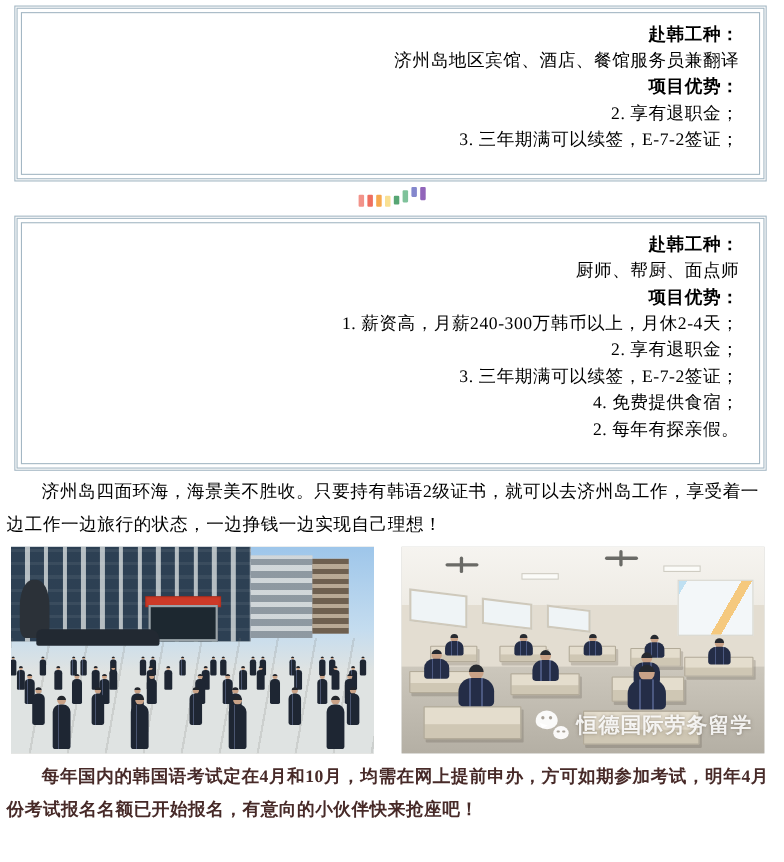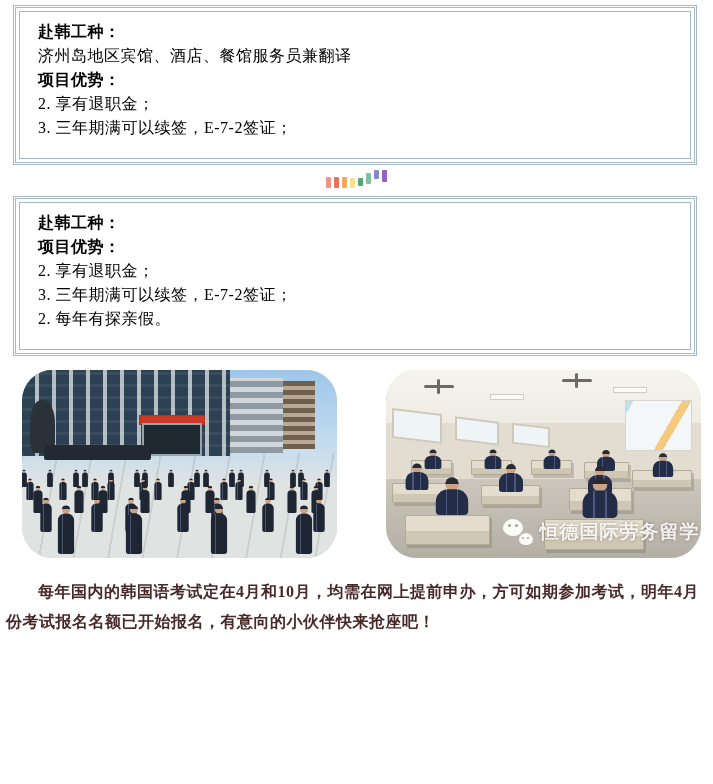"赴韩工种：" .ib-mid { text-align: none -> right }
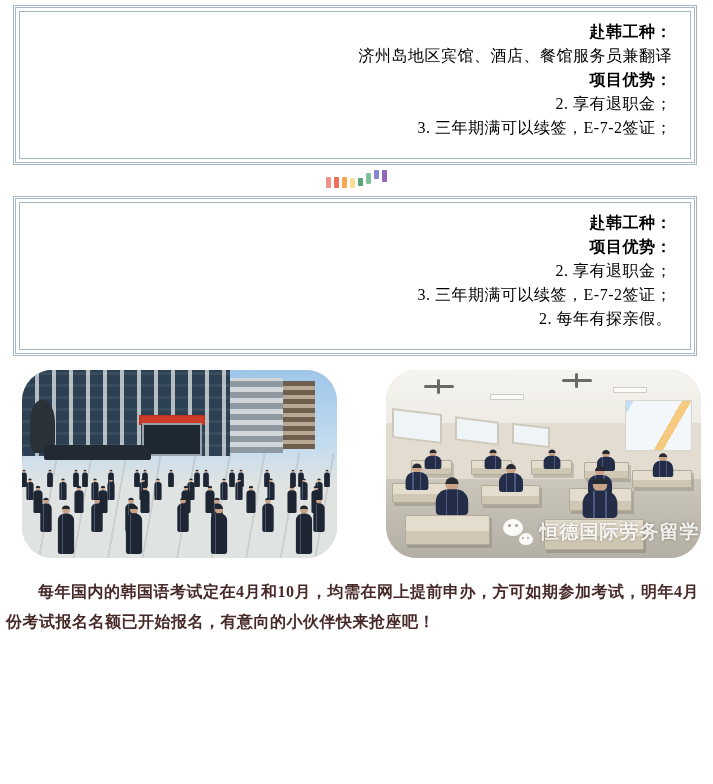"厨师、帮厨、面点师" p { html: none -> <p>厨师、帮厨、面点师</p> }
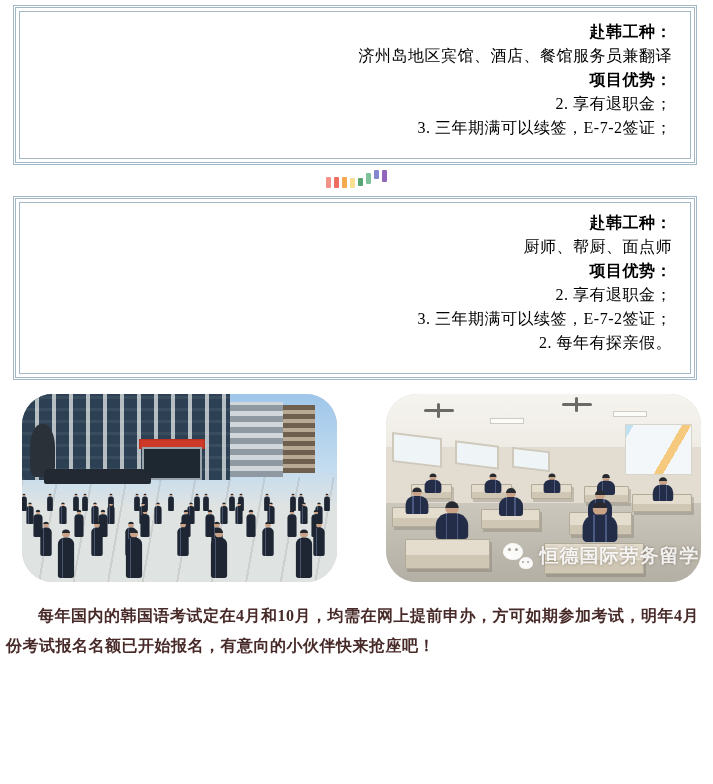"1. 薪资高，月薪240-300万韩币以上，月休2-4天；" p { html: none -> <p>1. 薪资高，月薪240-300万韩币以上，月休2-4天；</p> }
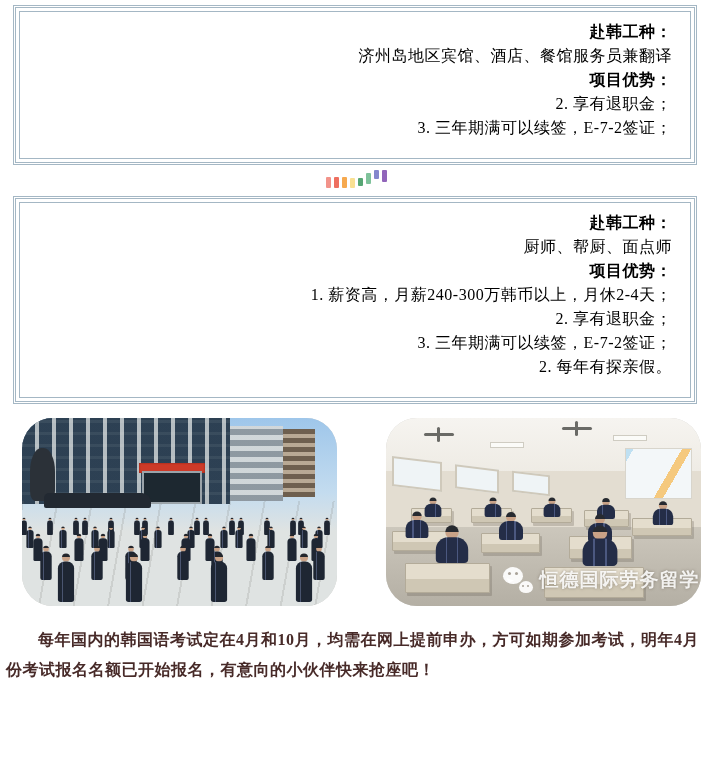"4. 免费提供食宿；" p { html: none -> <p>4. 免费提供食宿；</p> }
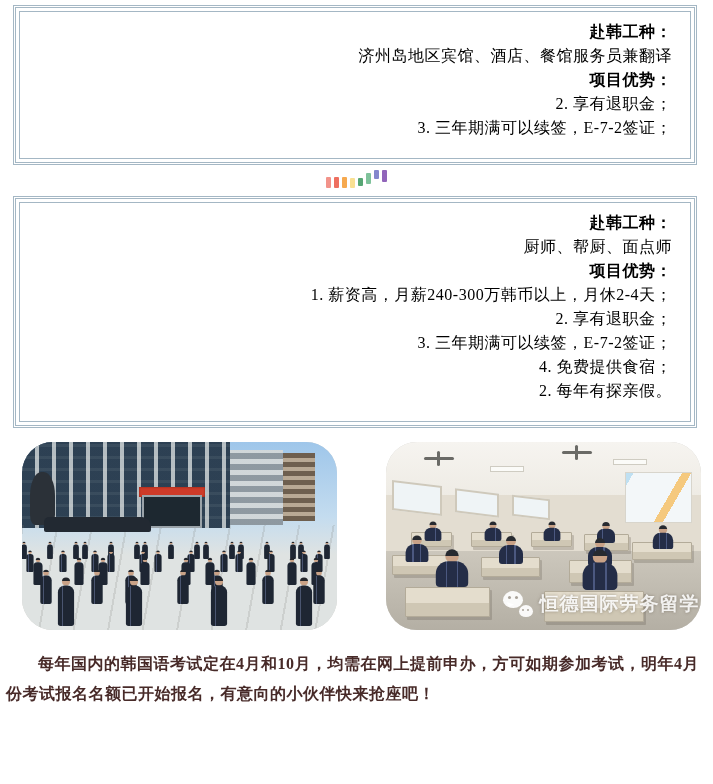"济州岛四面环海，海景美不胜收。只要持有韩语2级证书，就可以去济州岛工作，享受着一" p.para { html: none -> <p>济州岛四面环海，海景美不胜收。只要持有韩语2级证书，就可以去济州岛工作，享受着一边工作一边旅行的状态，一边挣钱一边实现自己理想！</p> }
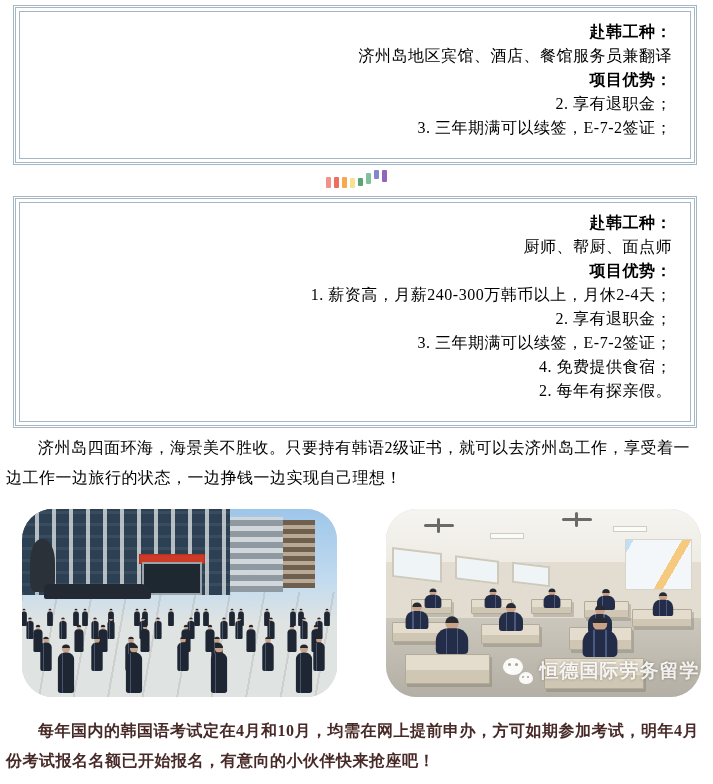"恒德国际劳务留学" figure.photo { border-radius: 31px -> none; margin: 12px -> 0 }
